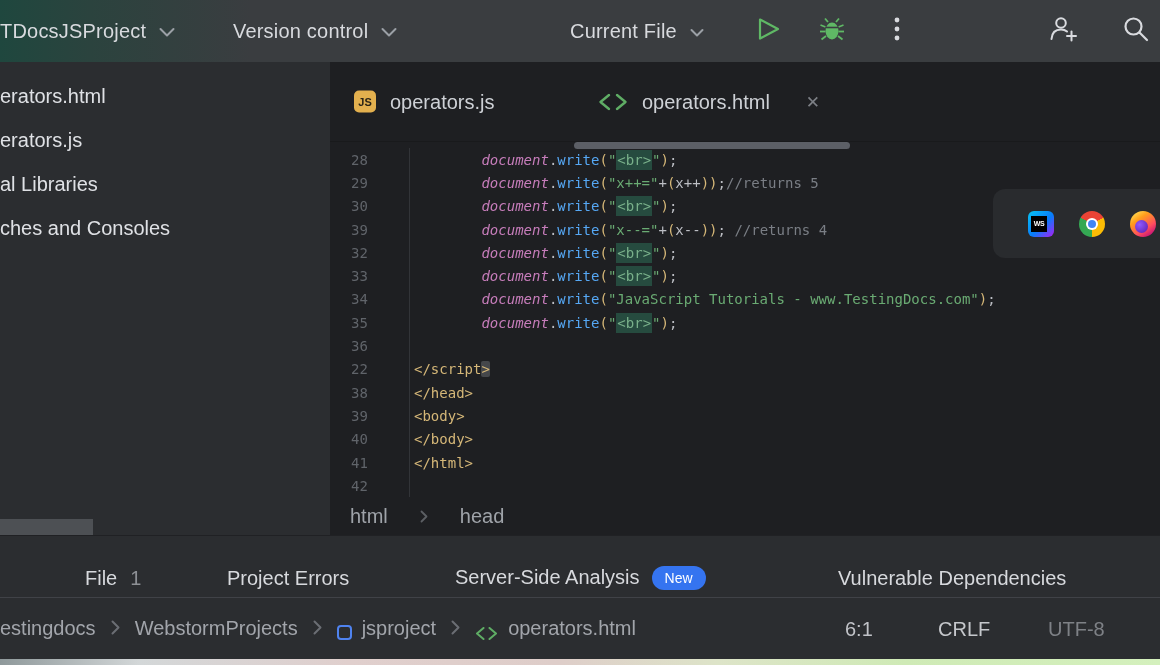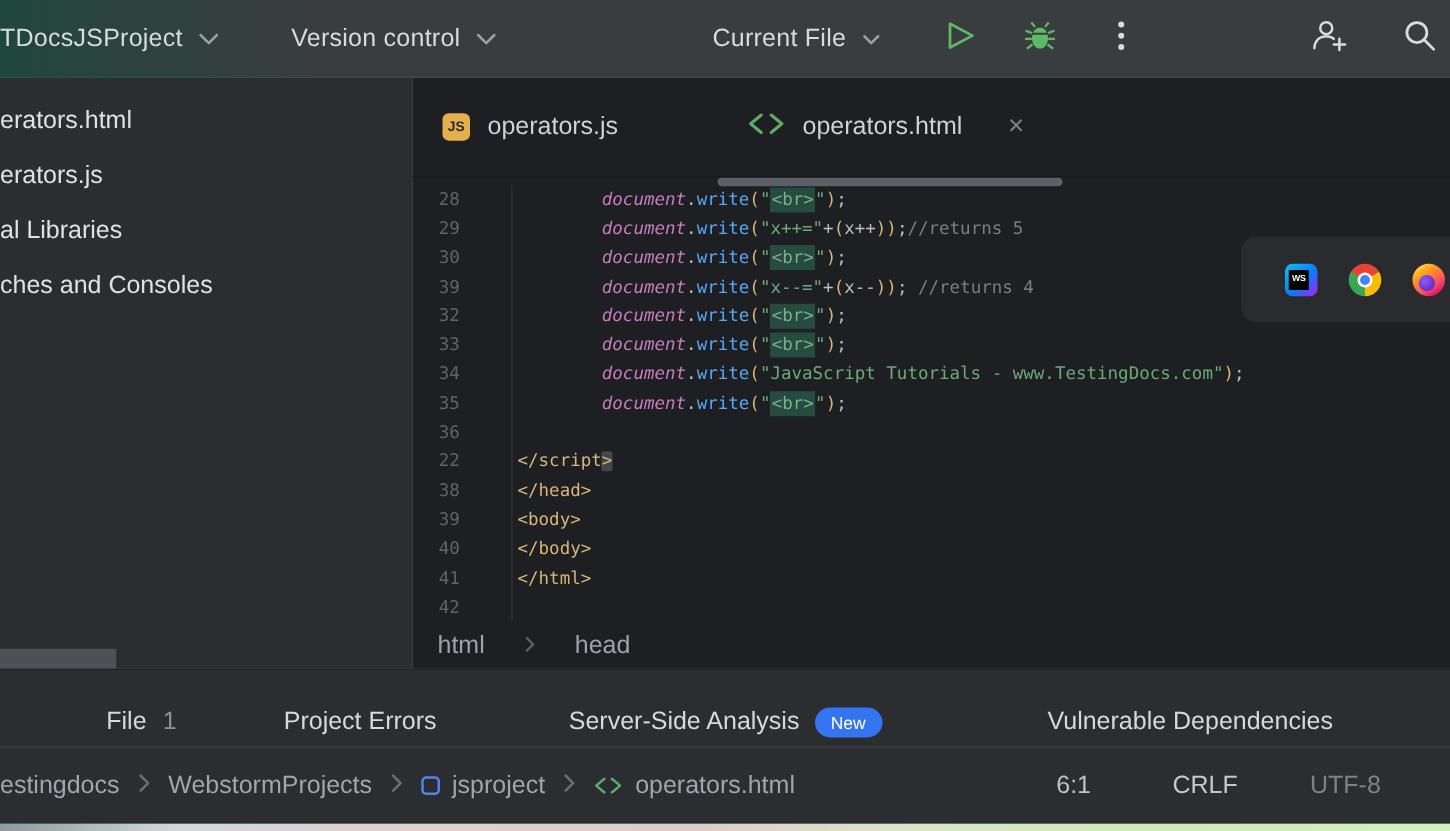"TDocsJSProject" .app { background: #14b8a6 -> #000000 }
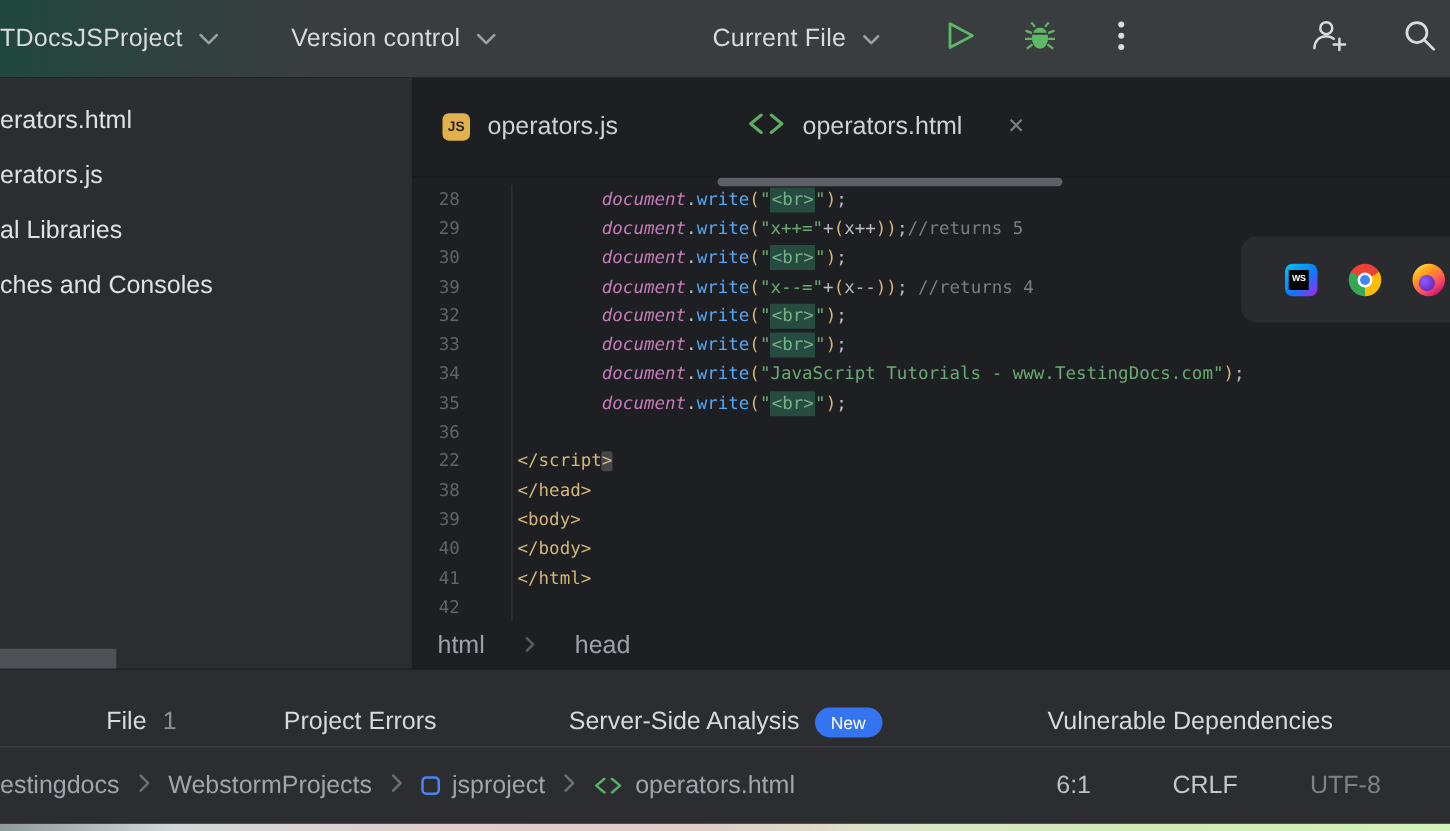"JS" .etab { align-items: flex-start -> center }
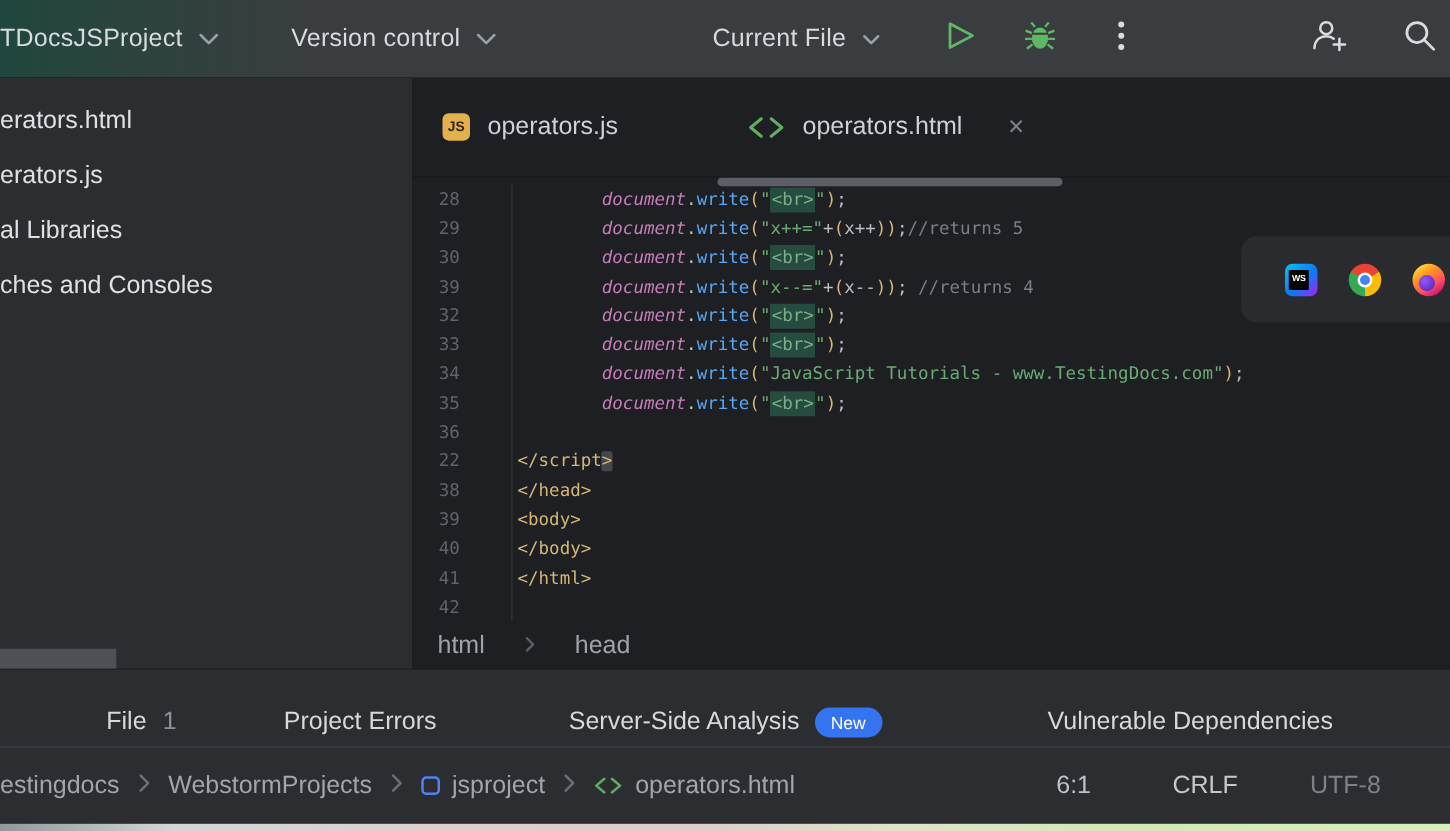"estingdocs" .sb-crumb { align-items: center -> flex-end }
